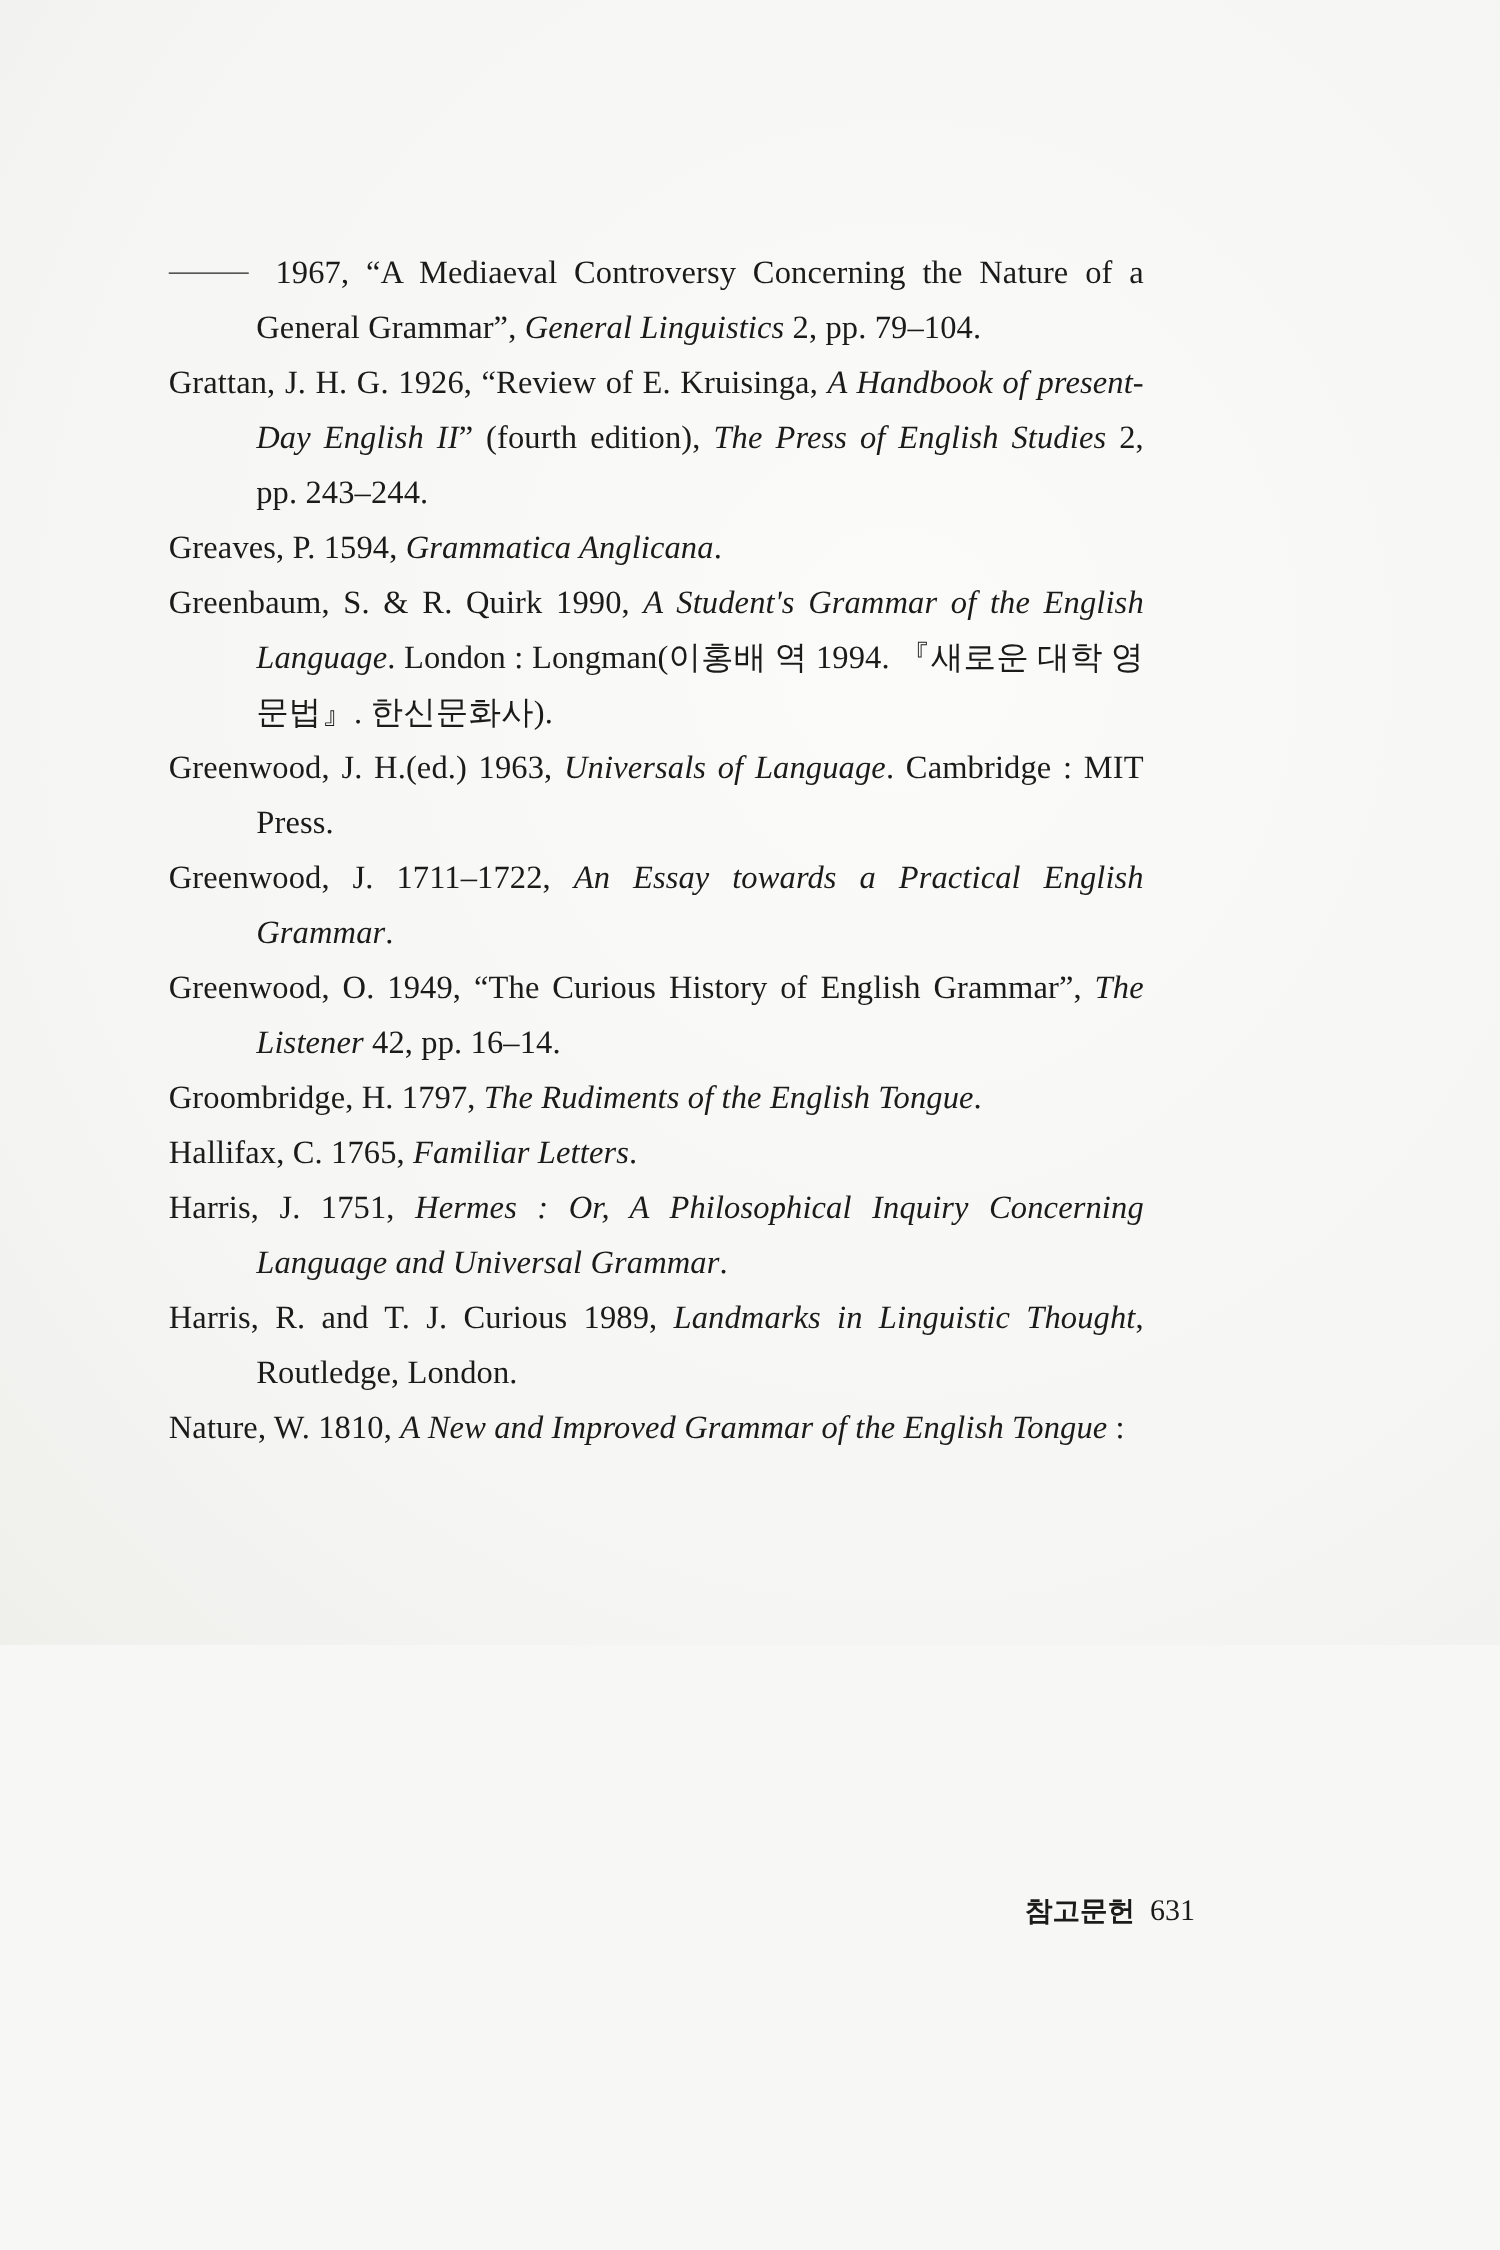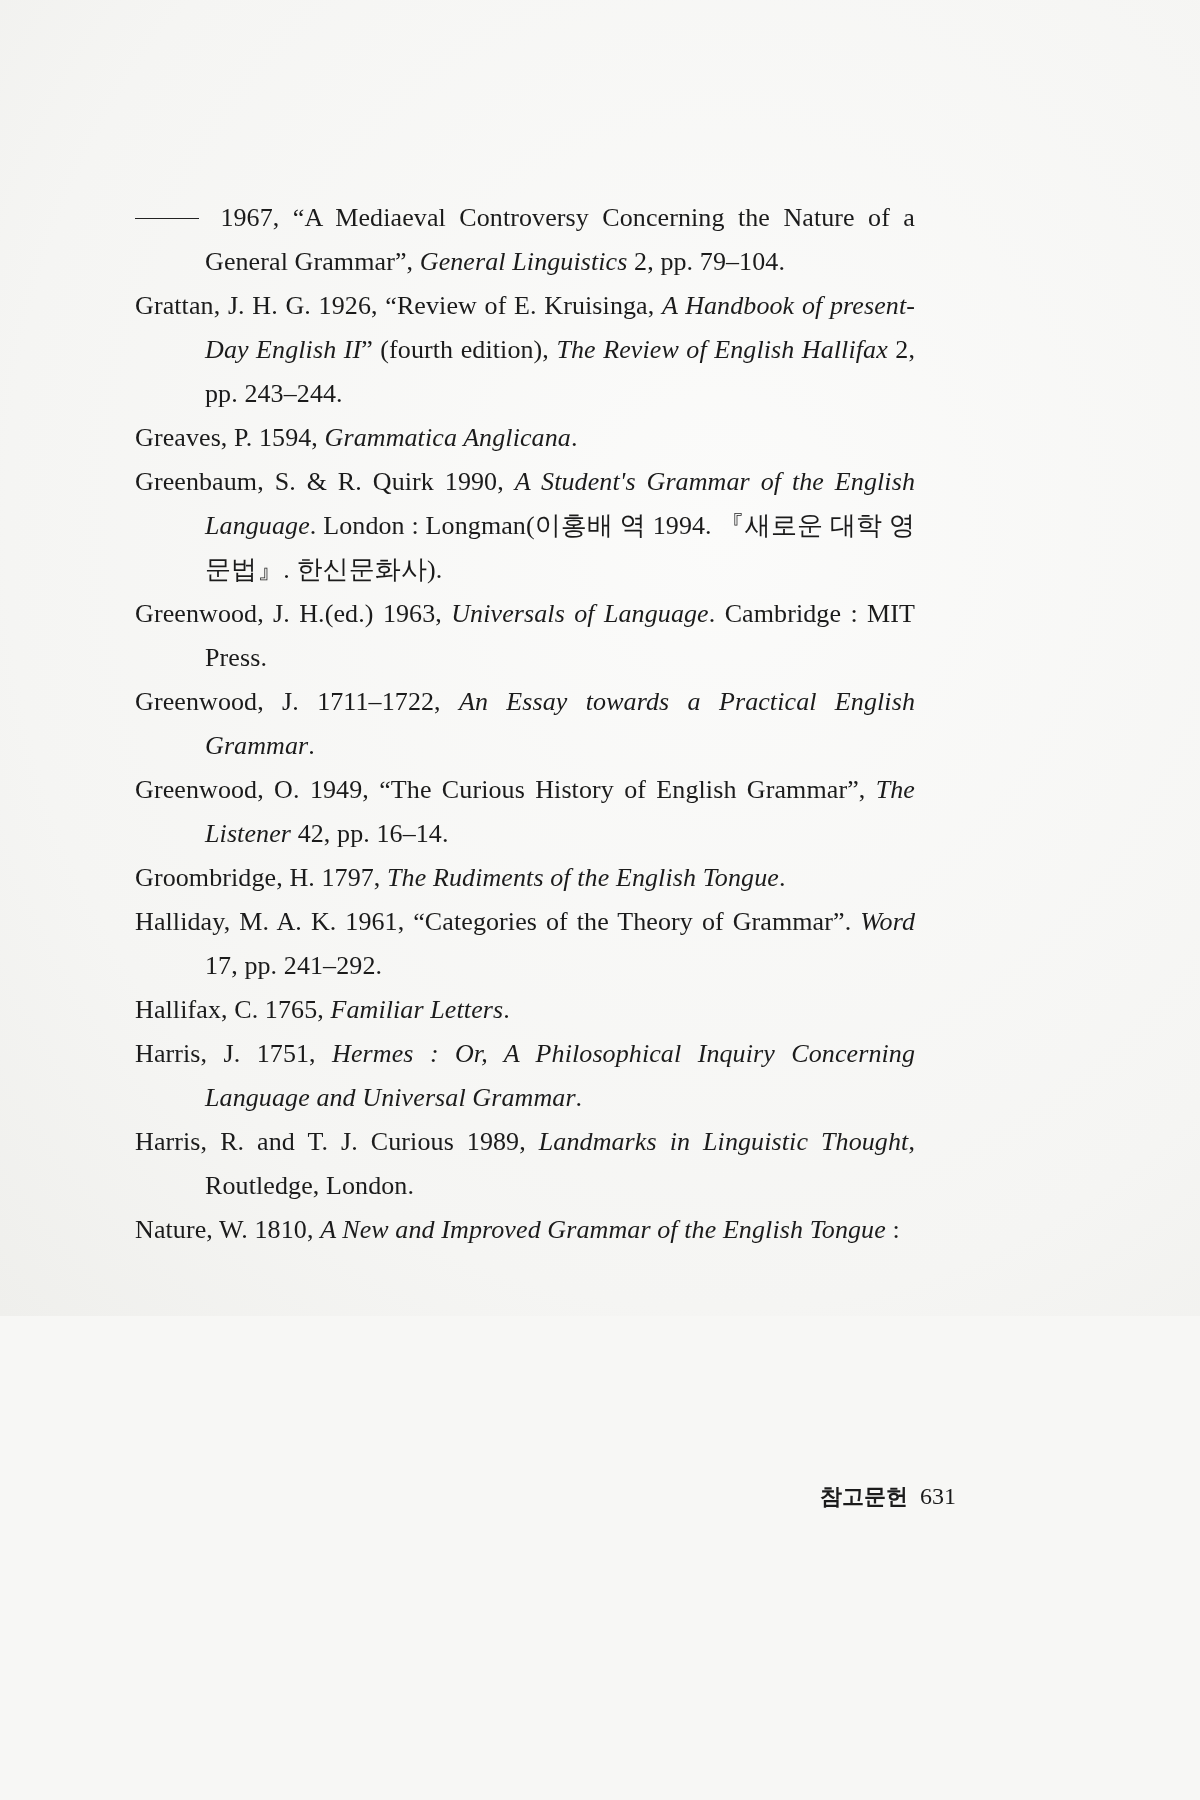"The Review of English Hallifax" i { text: Review of English Hallifax -> Press of English Studies }
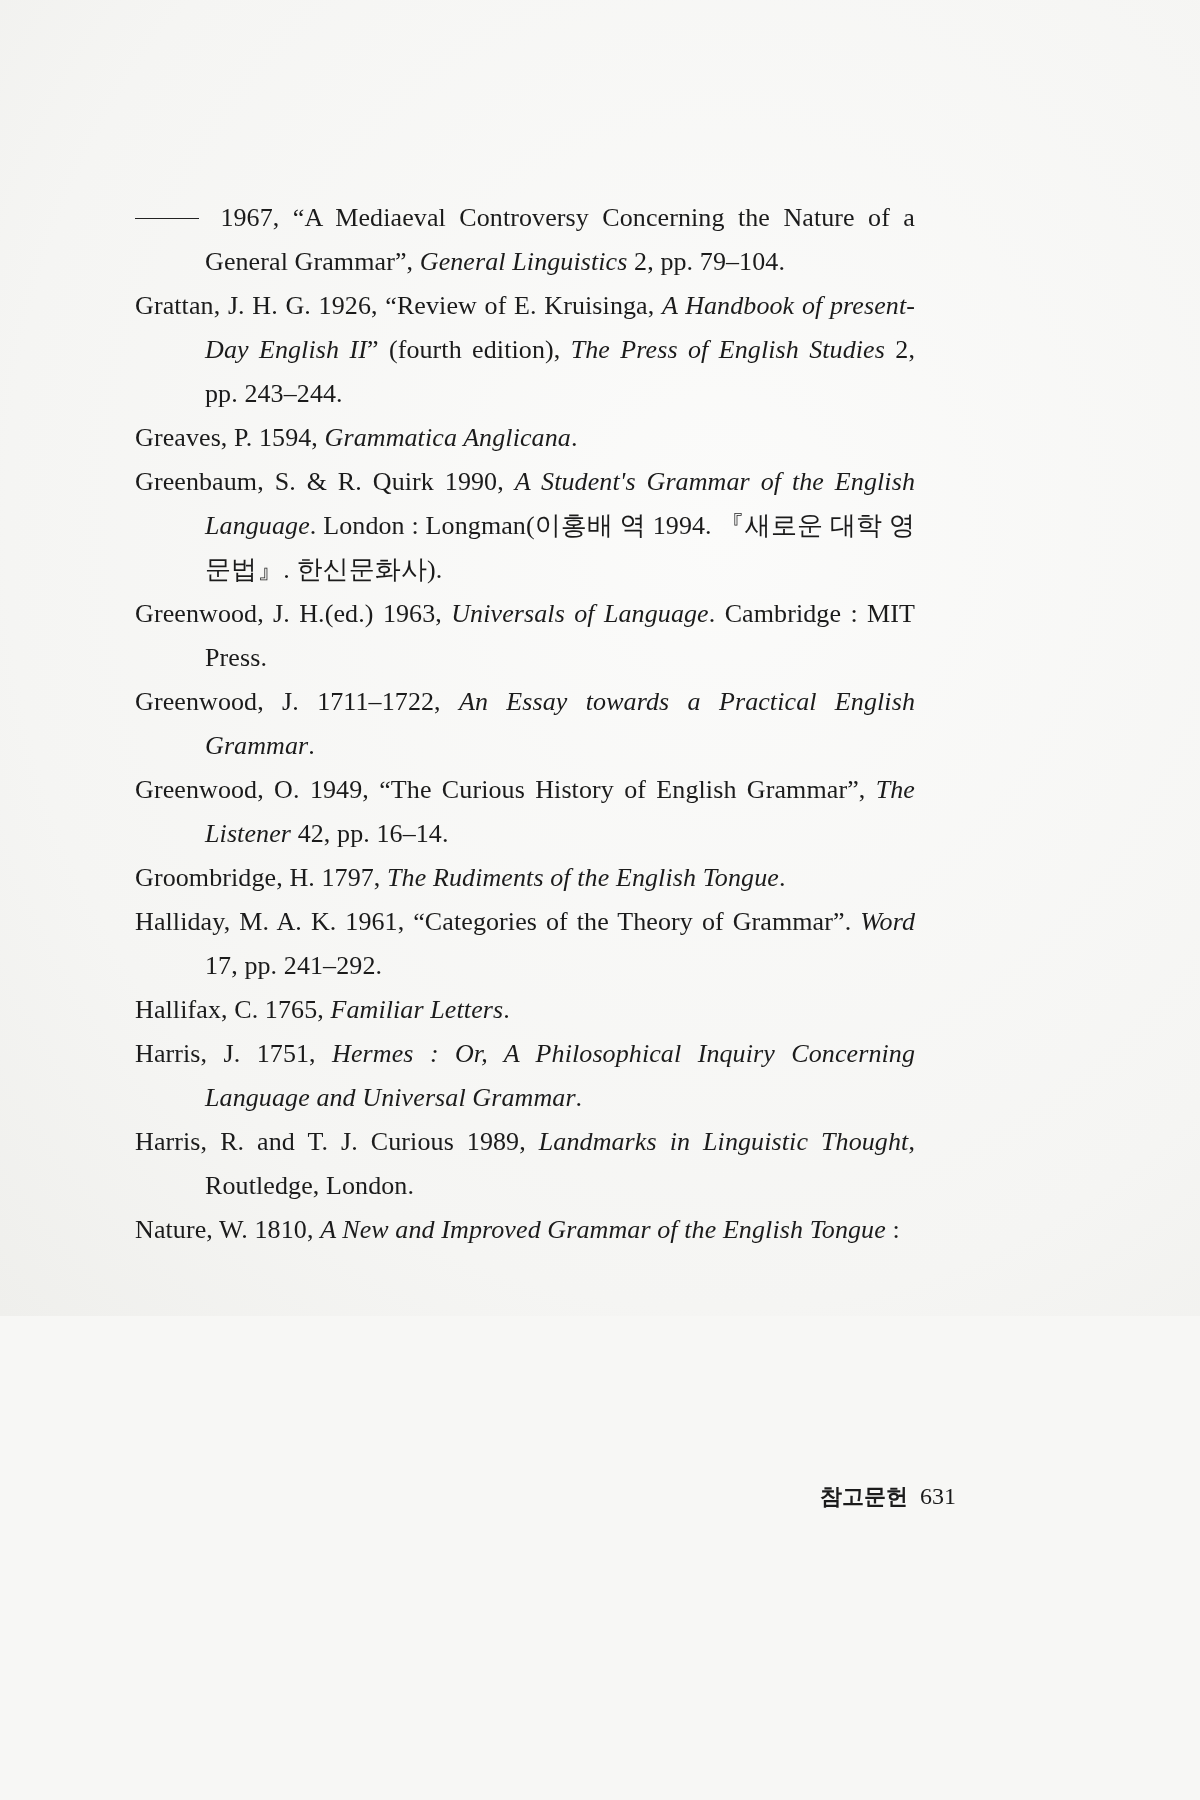"Halliday, M. A. K. 1961," p.entry { html: <p><span>Halliday, M. A. K. 1961, “Categories of the Theory of Grammar”. </span><i>Word</i><span> 17, pp. 241–292.</span></p> -> none }
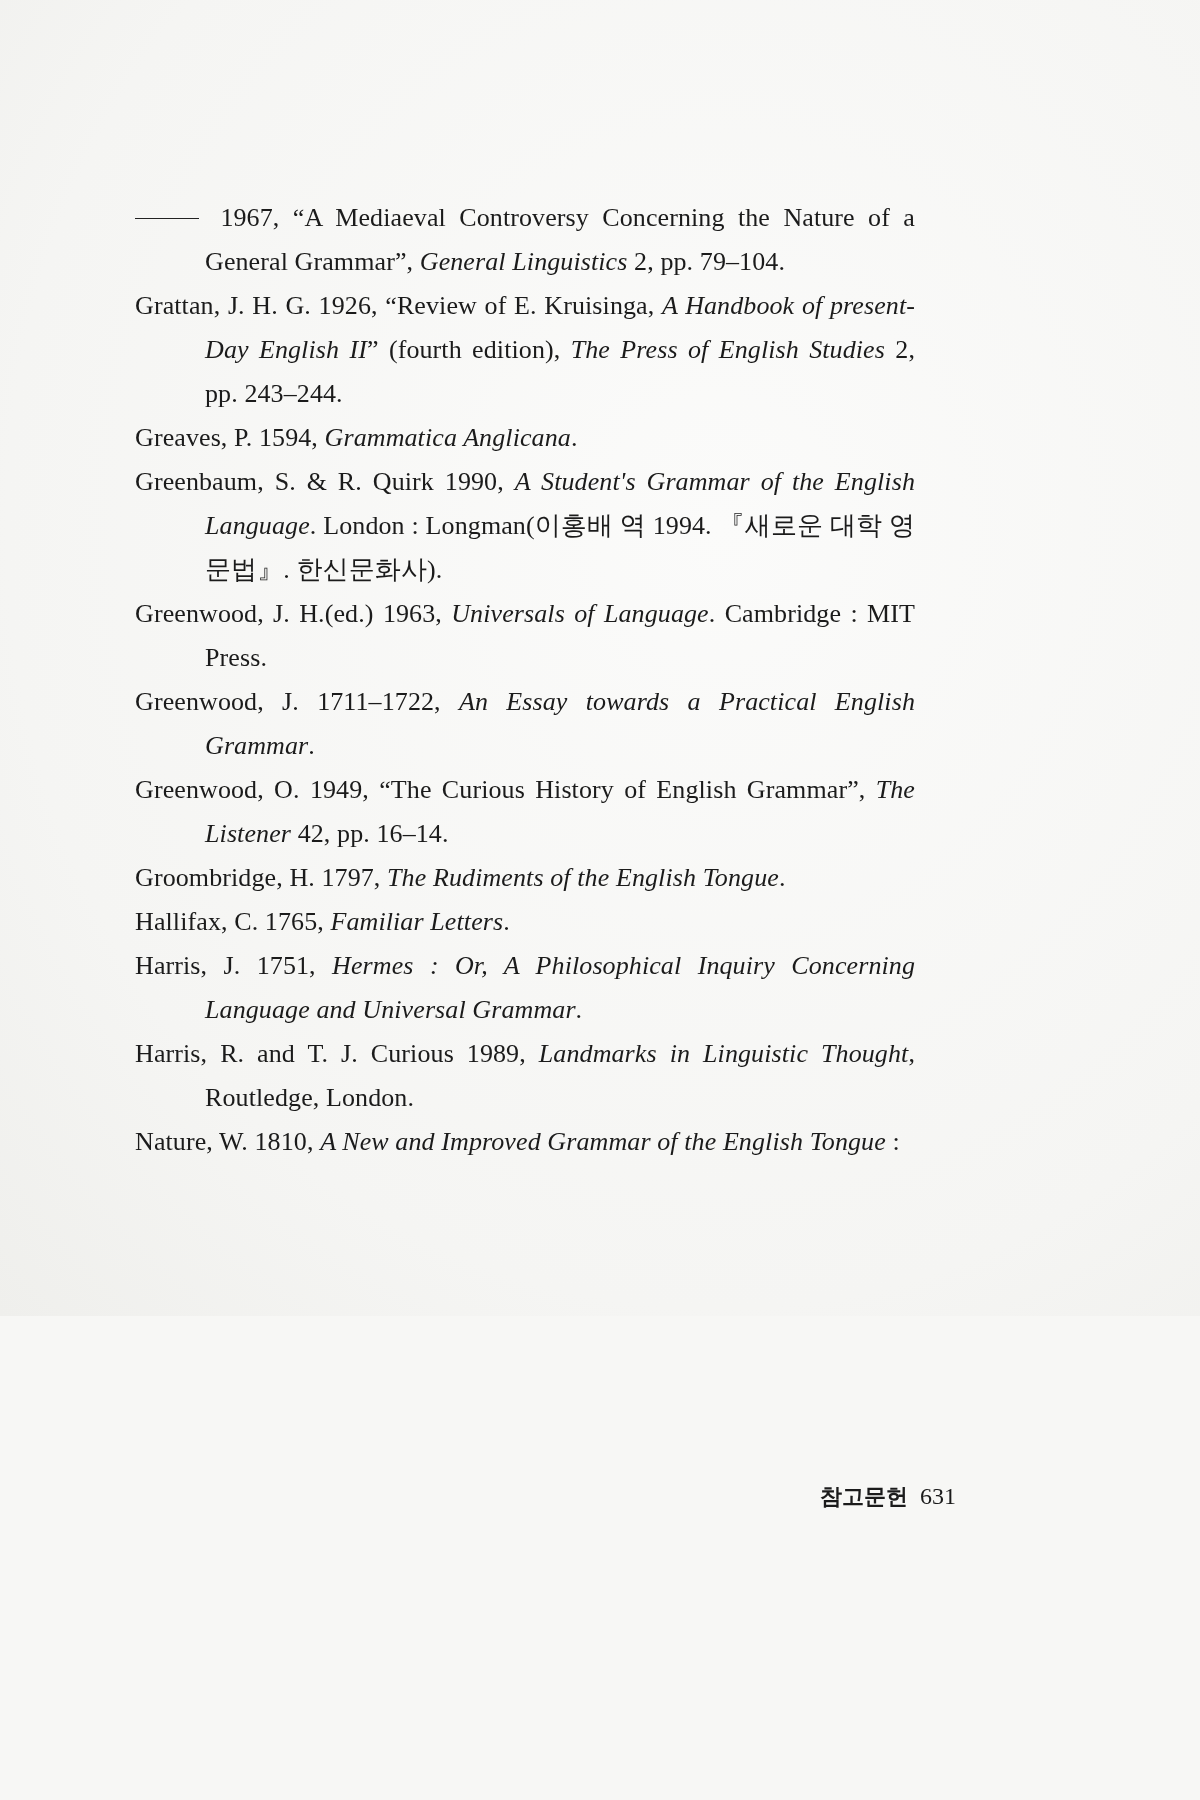"참고문헌 631" .footer { top: 1482px -> 1514px }
